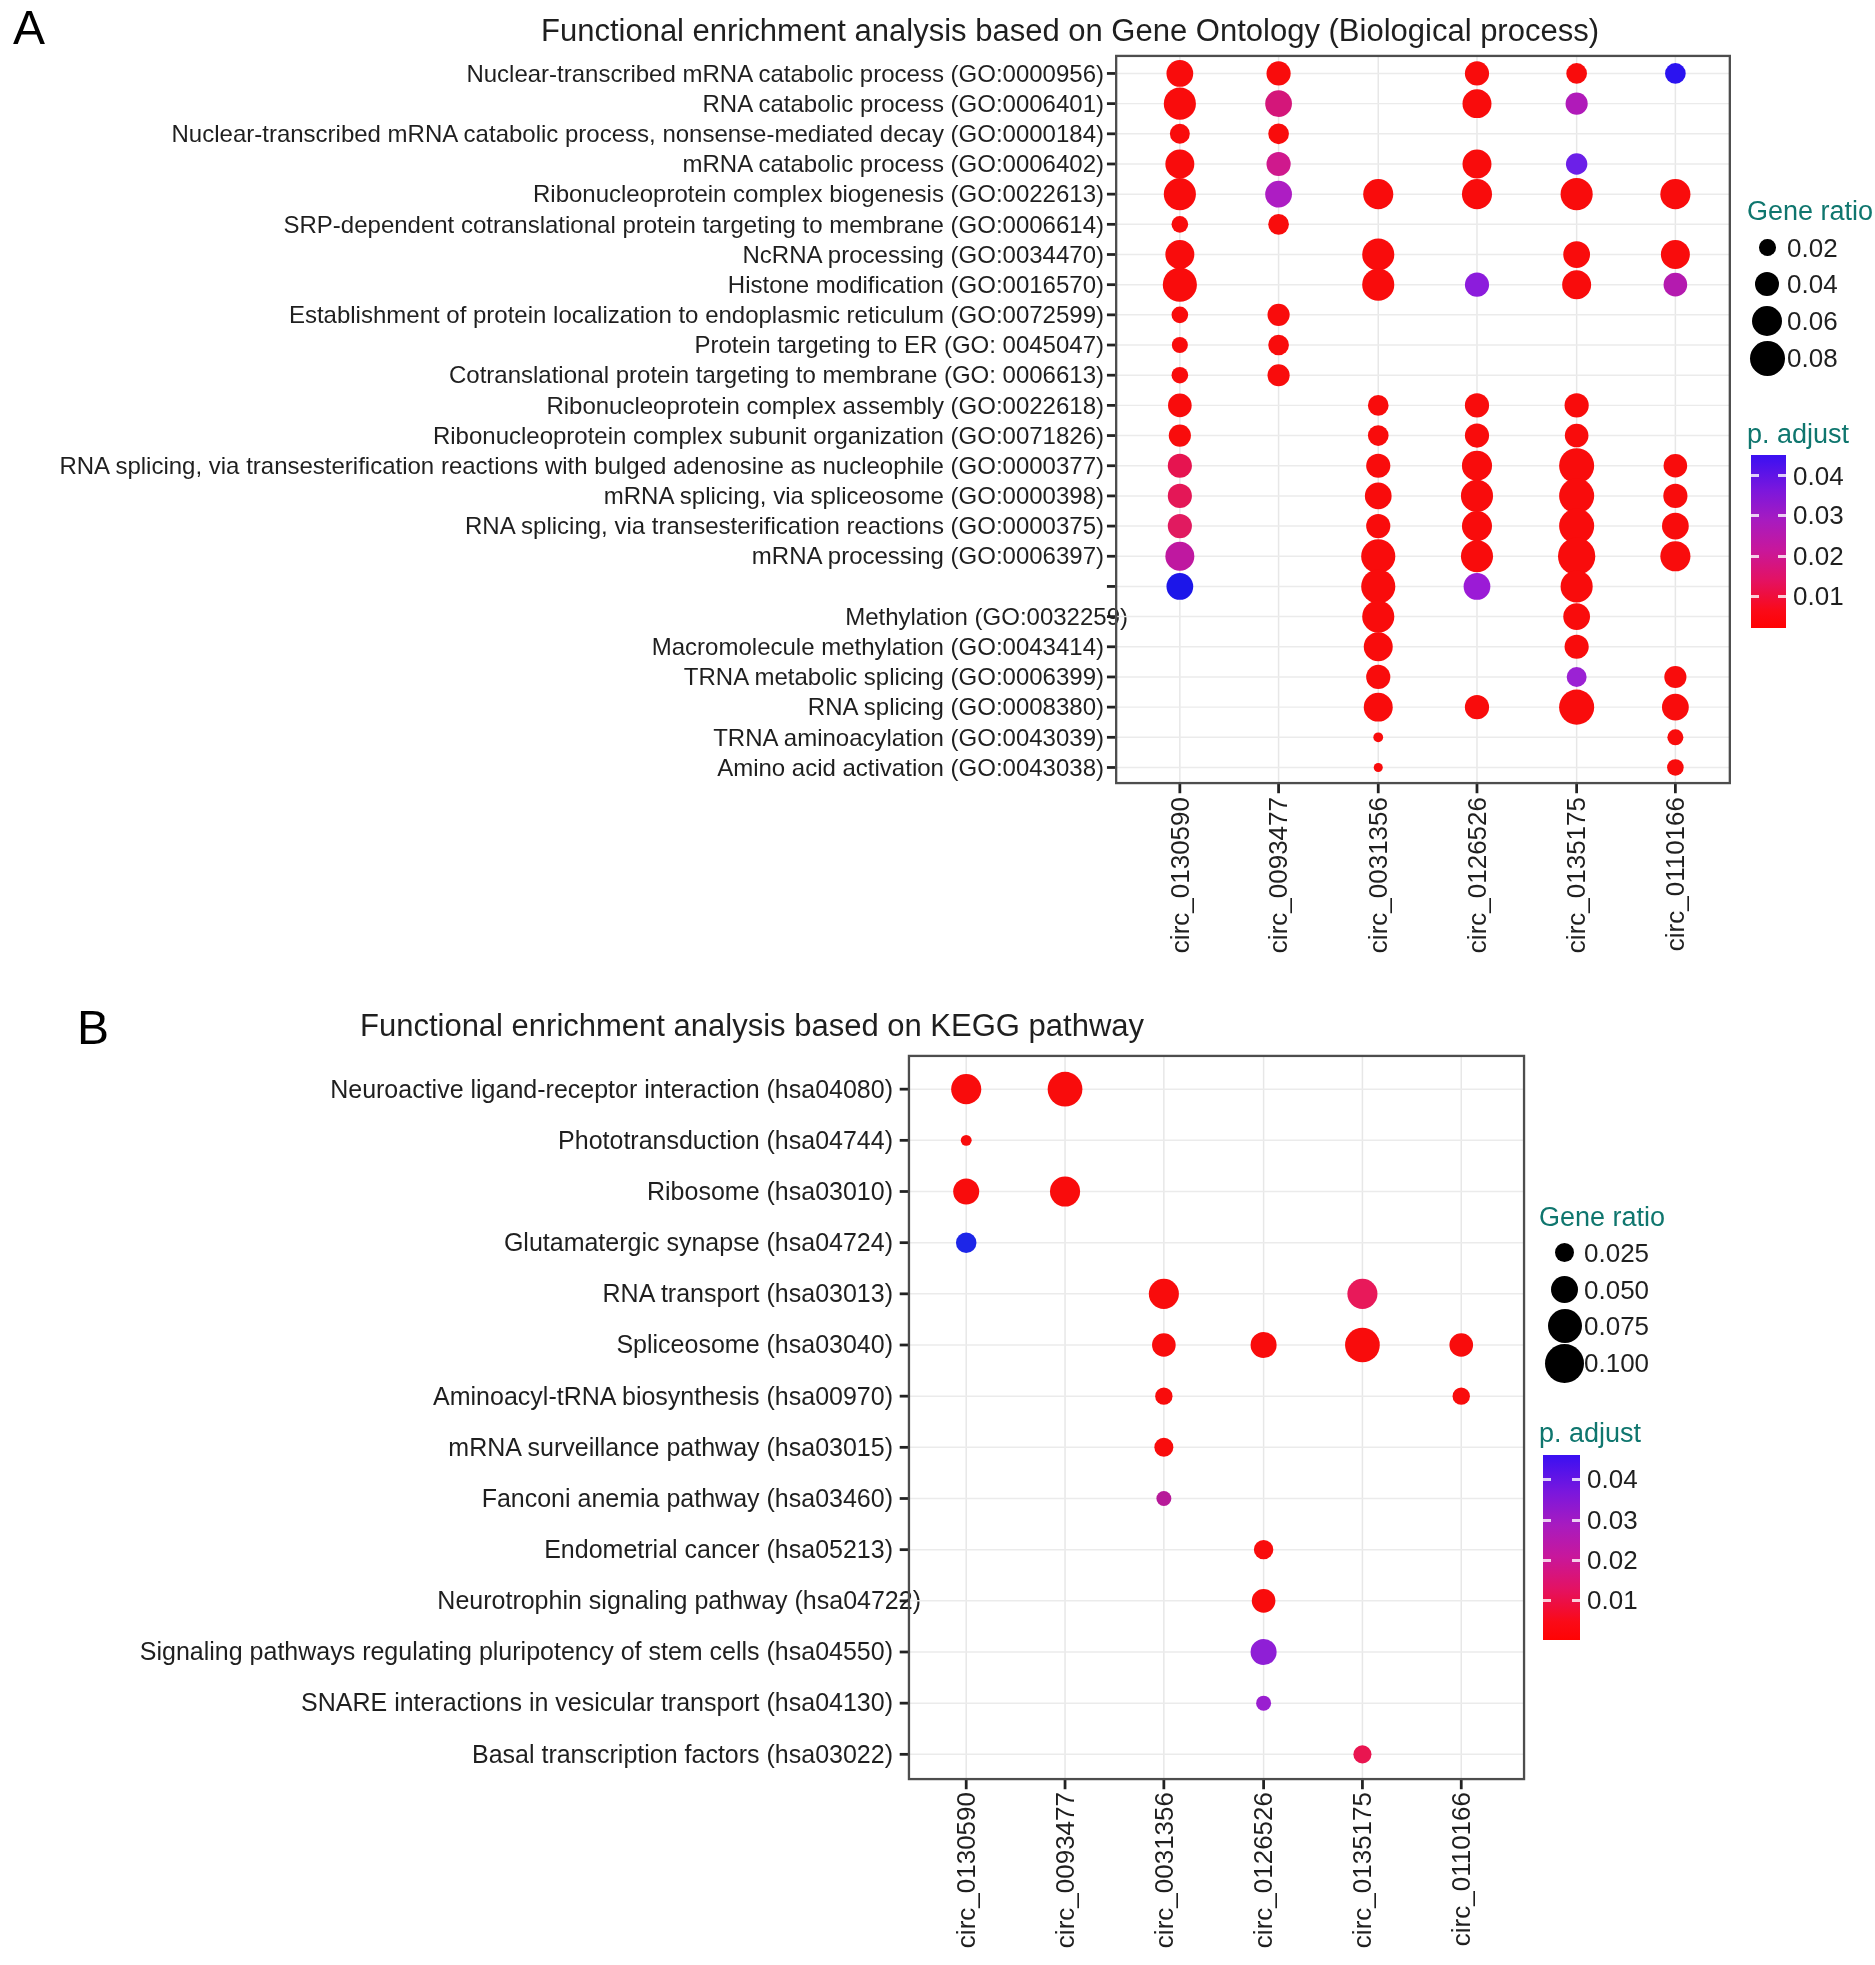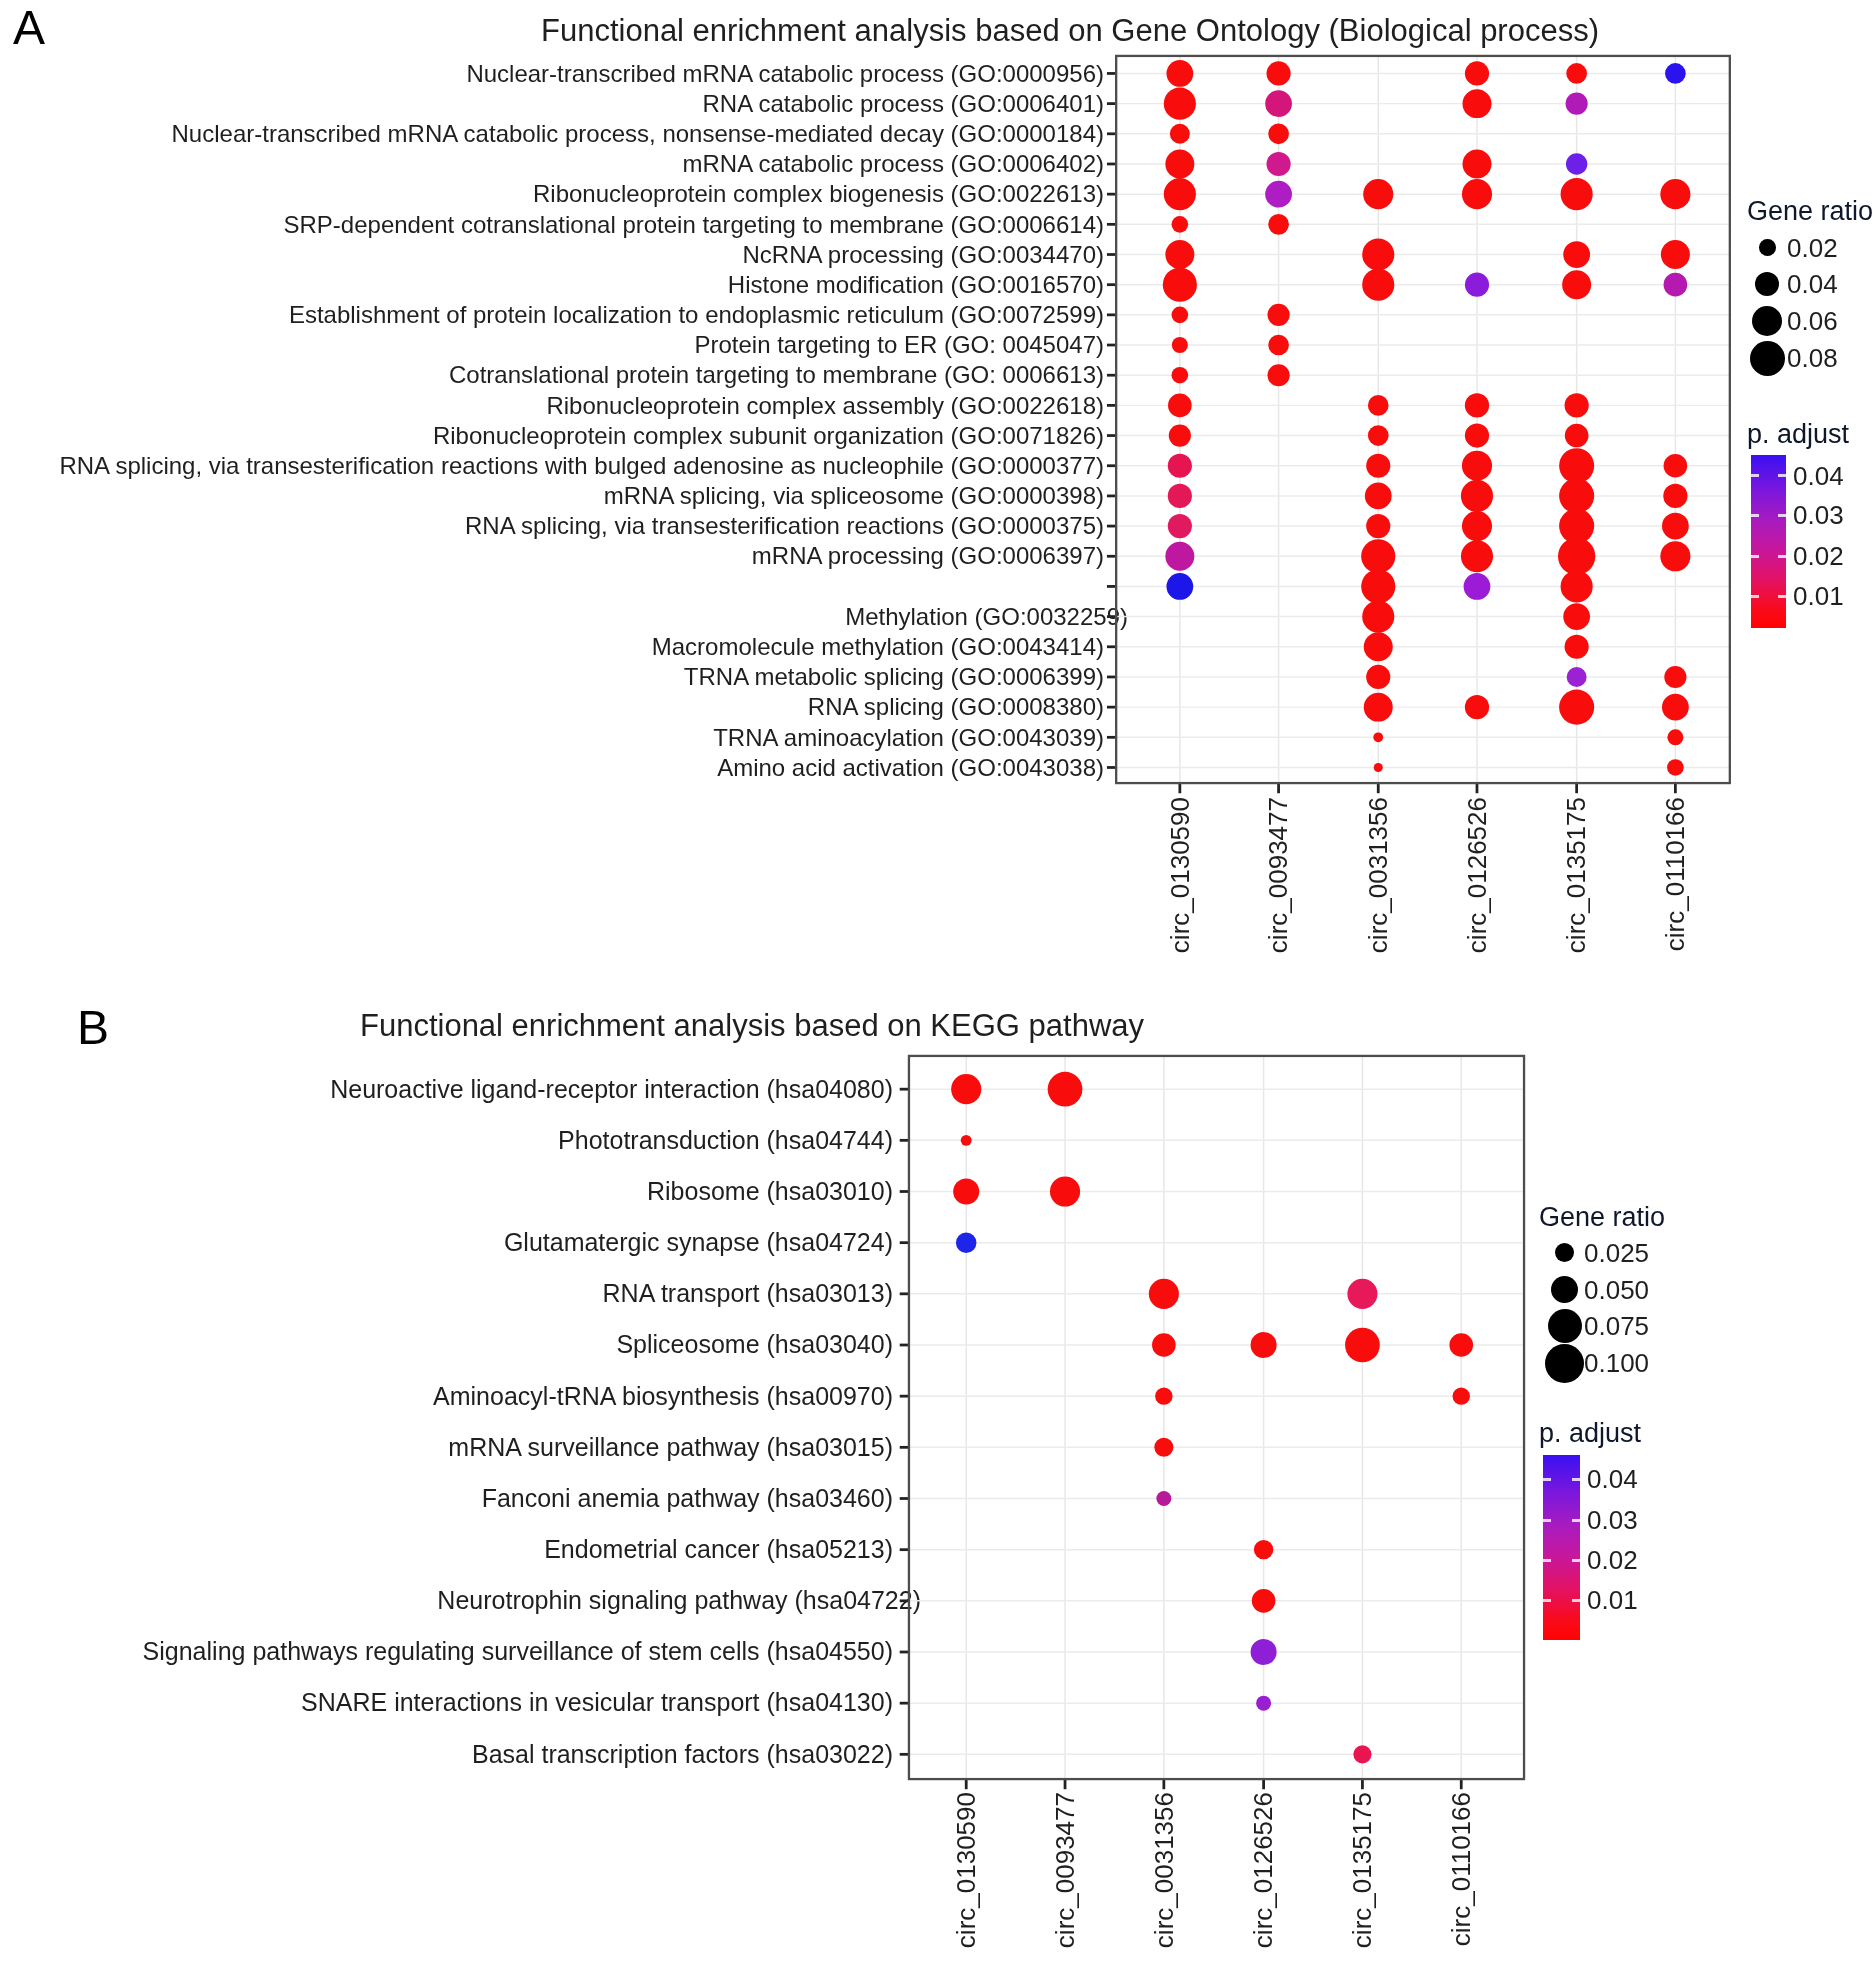"Gene ratio" .legend-title { color: #0f172a -> #0f766e }
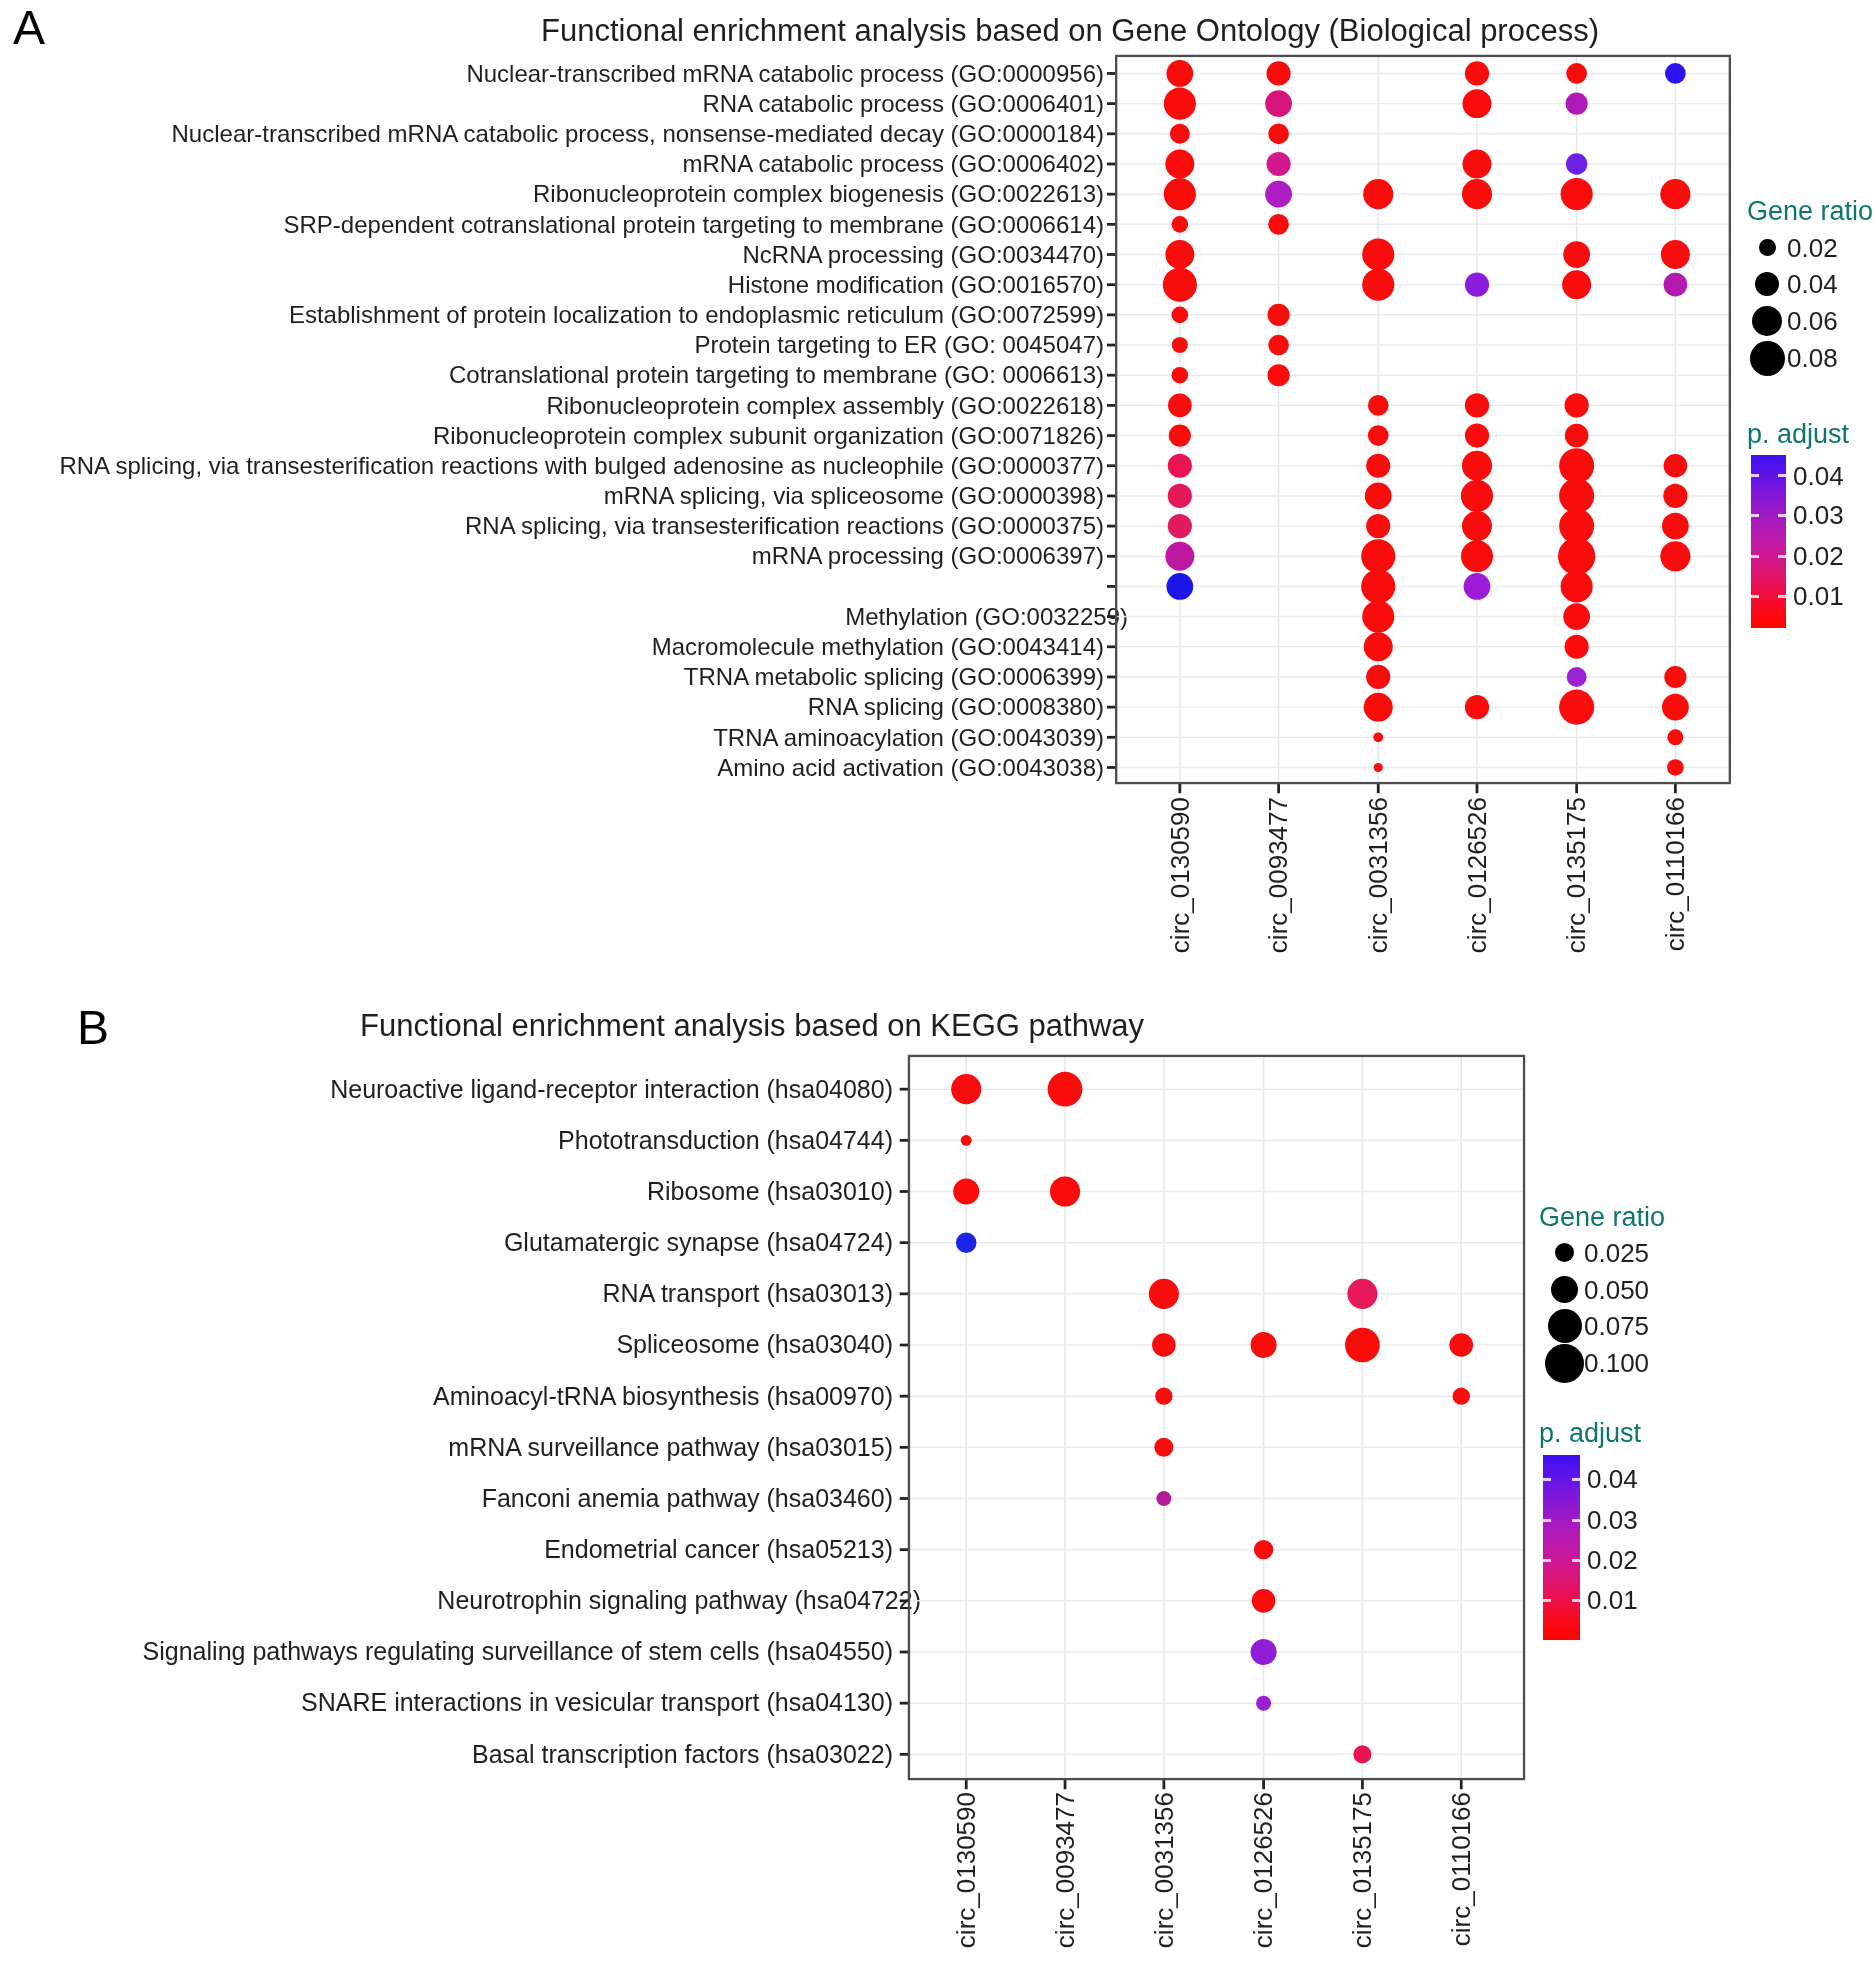"Signaling pathways regulating" div.ylab { text: surveillance -> pluripotency }
